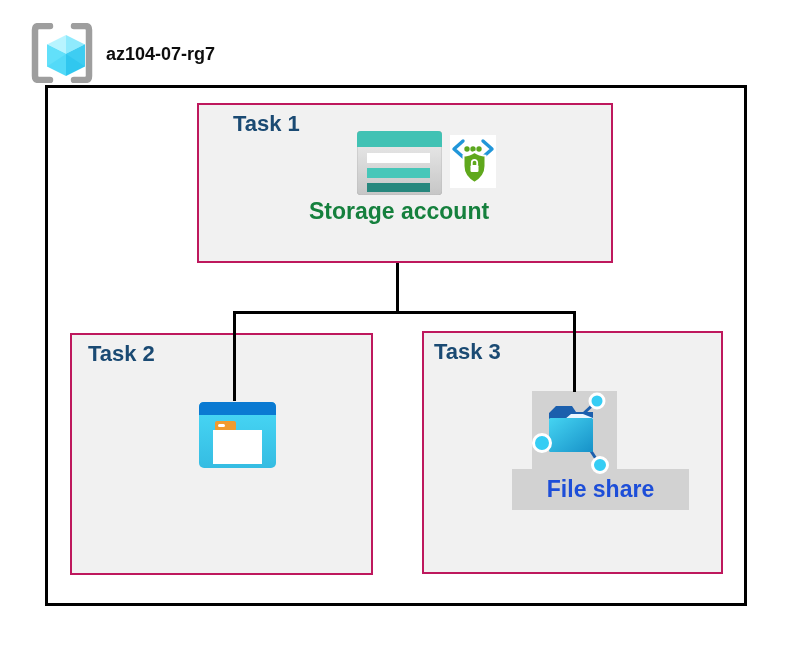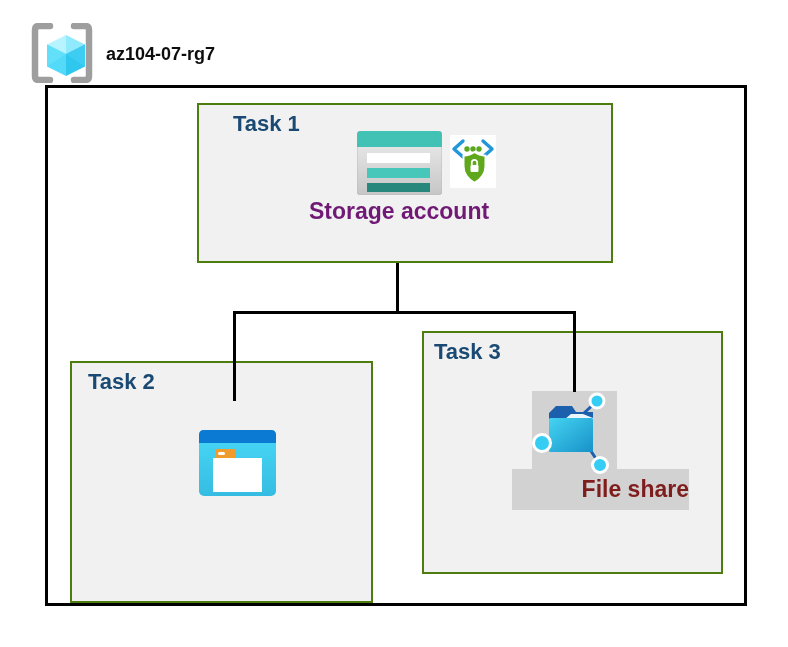"Task 1" .task-box { border: 2px solid #4d7c0f -> 2px solid #be185d }
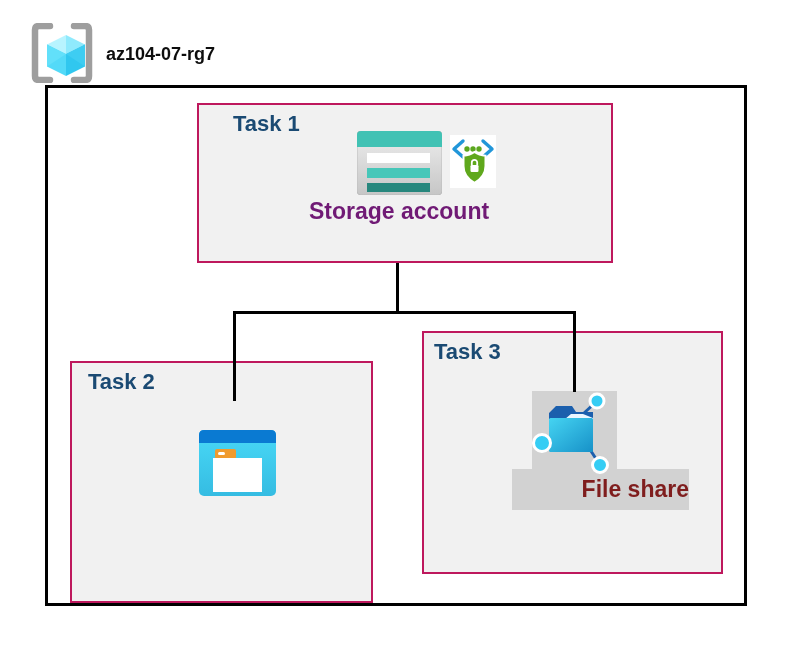"Storage account" .resource-label { color: #701a75 -> #15803d }
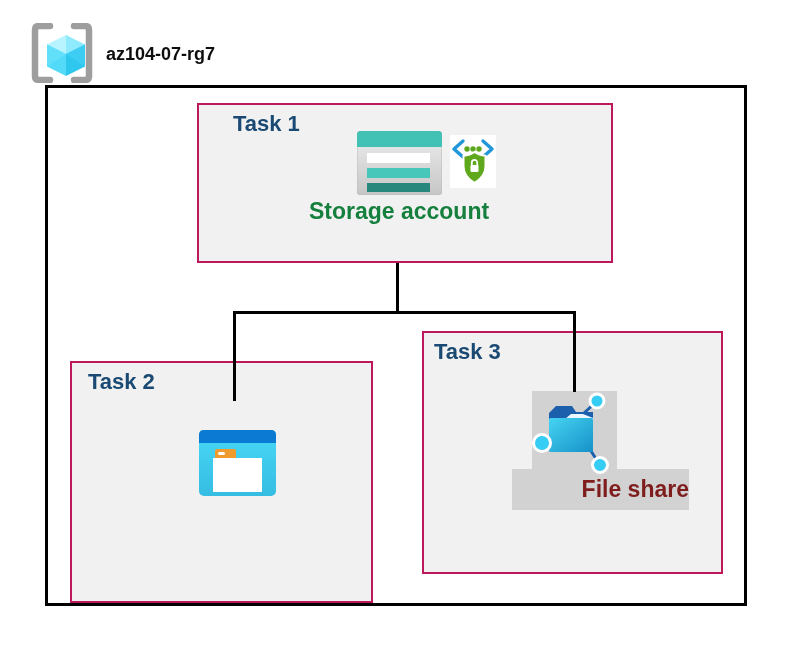"Task 2" .task2 { margin-top: 28px -> none }
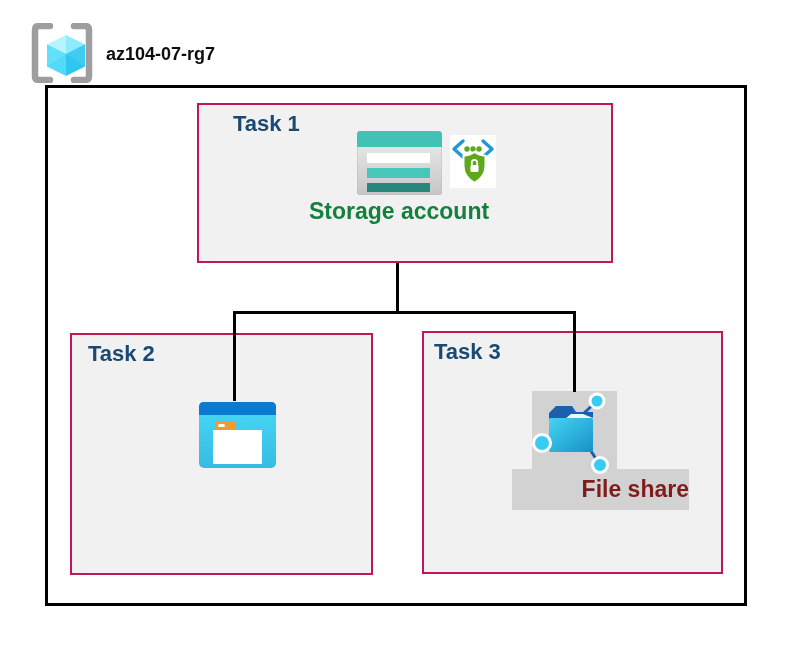"File share" .fs-label-box { color: #7f1d1d -> #1d4ed8; text-align: right -> center }
